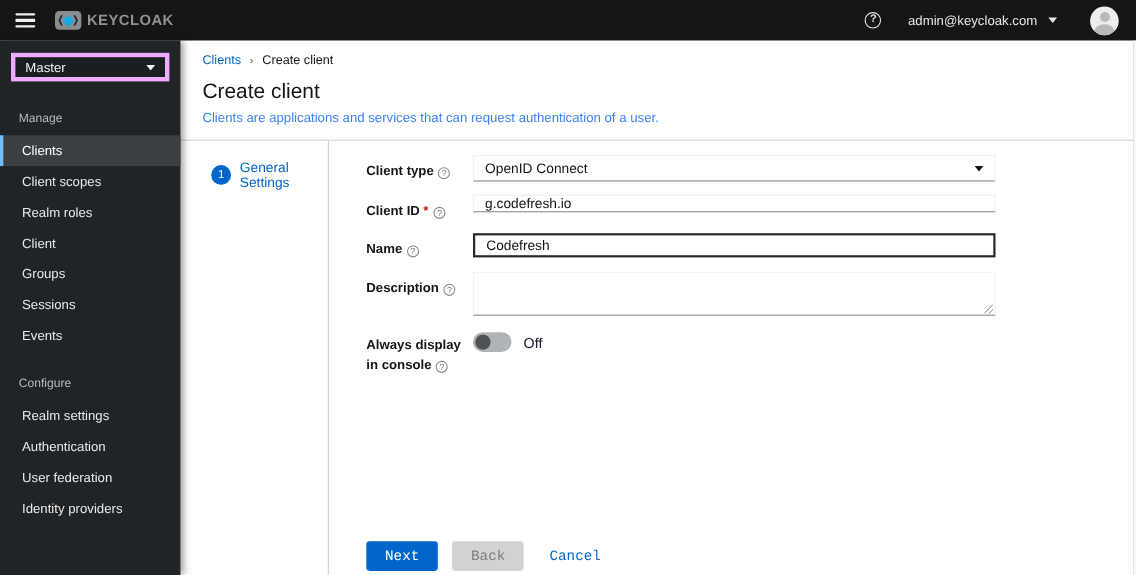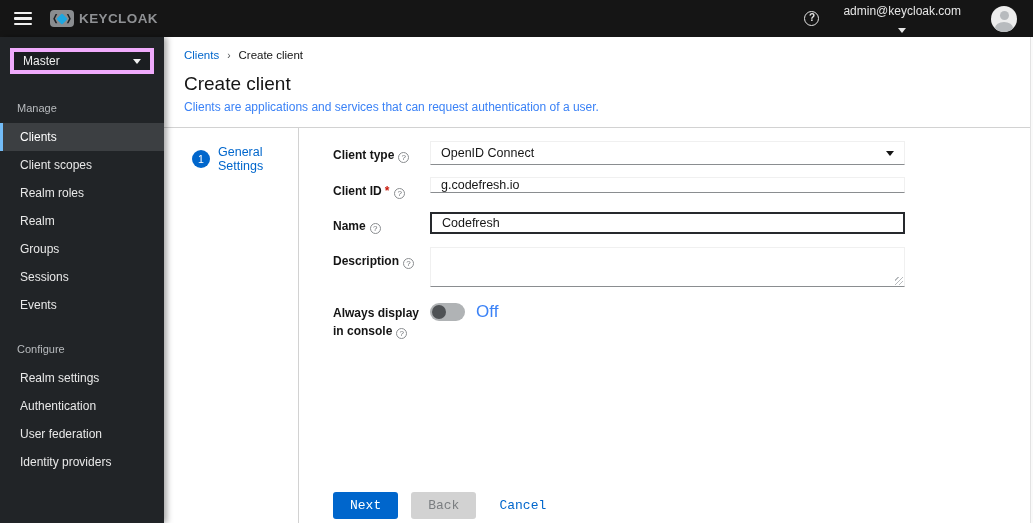"admin@keycloak.com" .user-menu { flex-direction: column -> none }
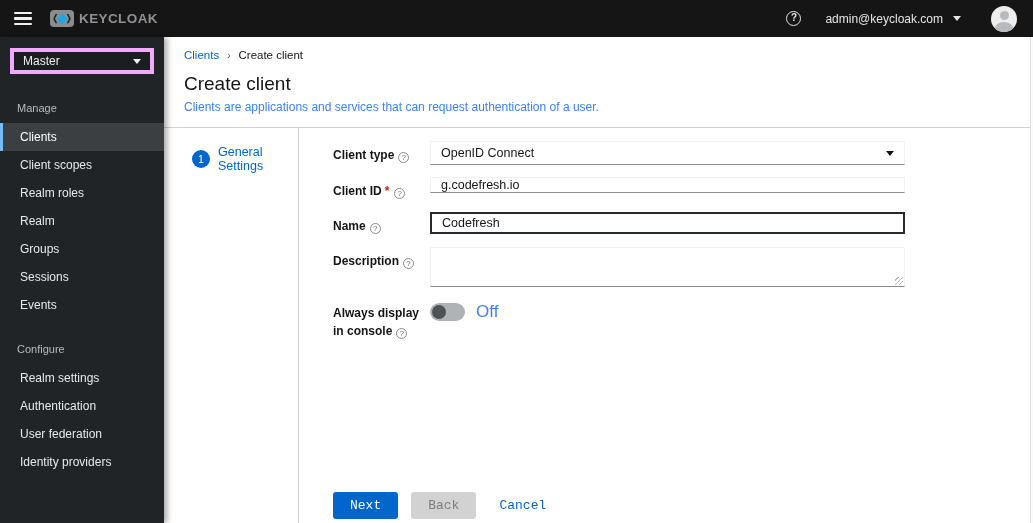"Realm" div.nav-item { text: Realm -> Client }
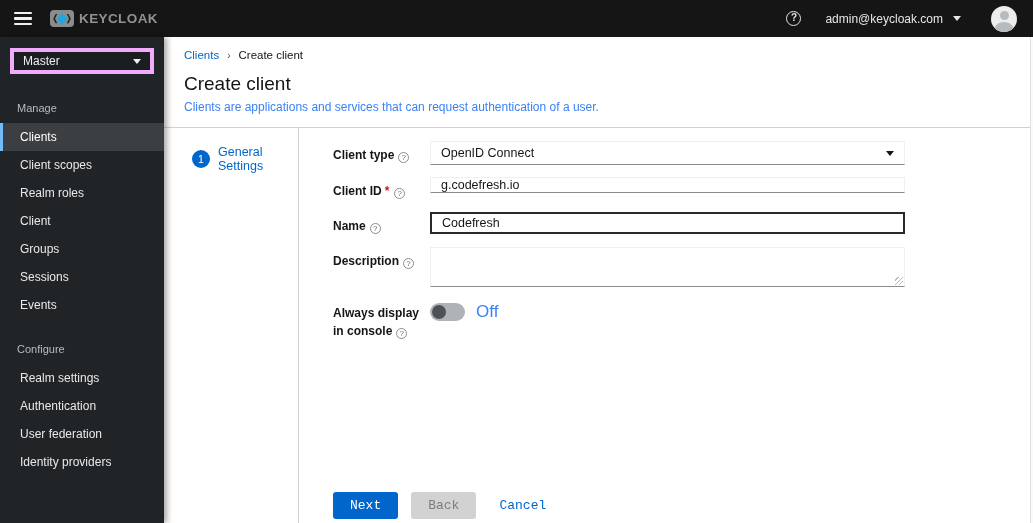"Off" .switch-label { color: #3b82f6 -> #0f172a; font-size: 17px -> 13px }
